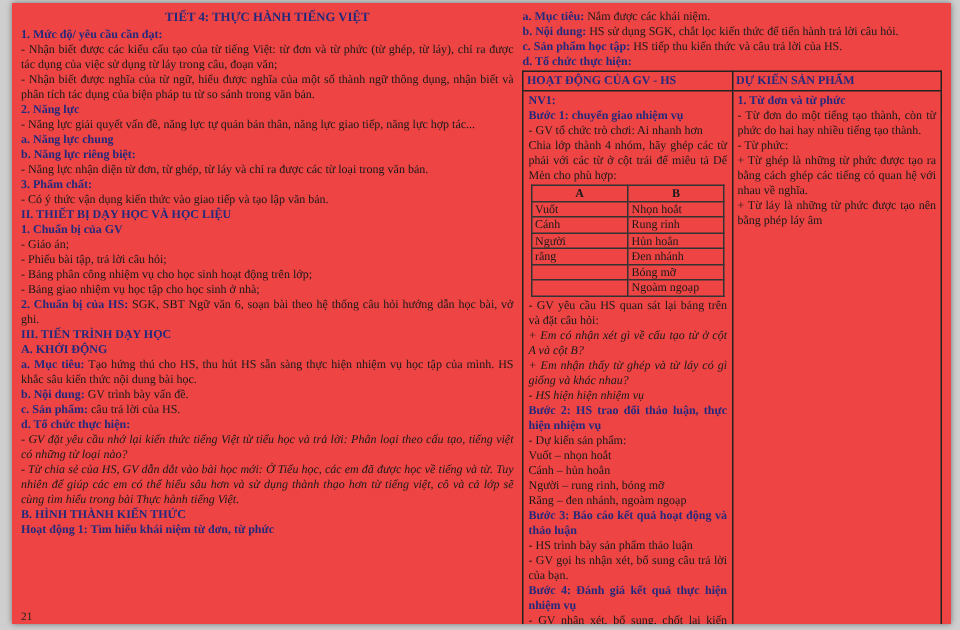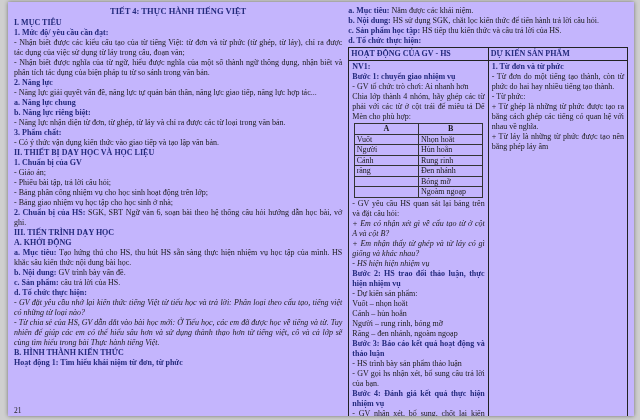"TIẾT 4: THỰC HÀNH TIẾNG" .page { background: #c4b5fd -> #ef4444 }
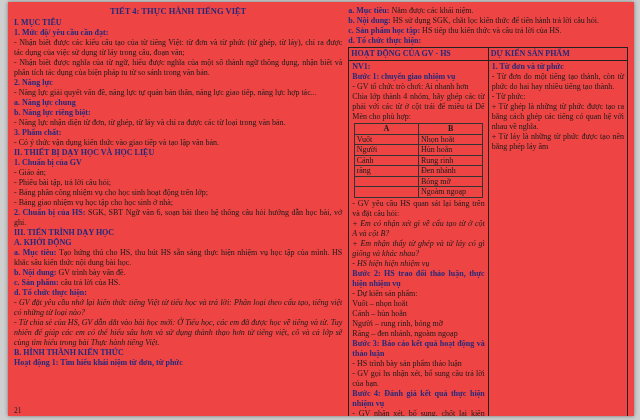"I. MỤC TIÊU" p.para { html: <p><b>I. MỤC TIÊU</b><span></span></p> -> none }
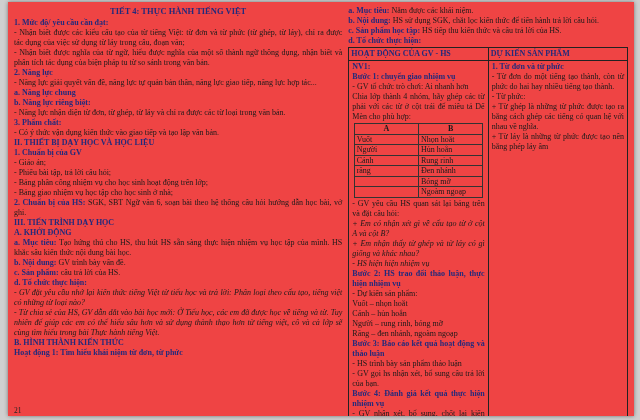"Người" tr { order: before "Cánh" -> after "Cánh" }
